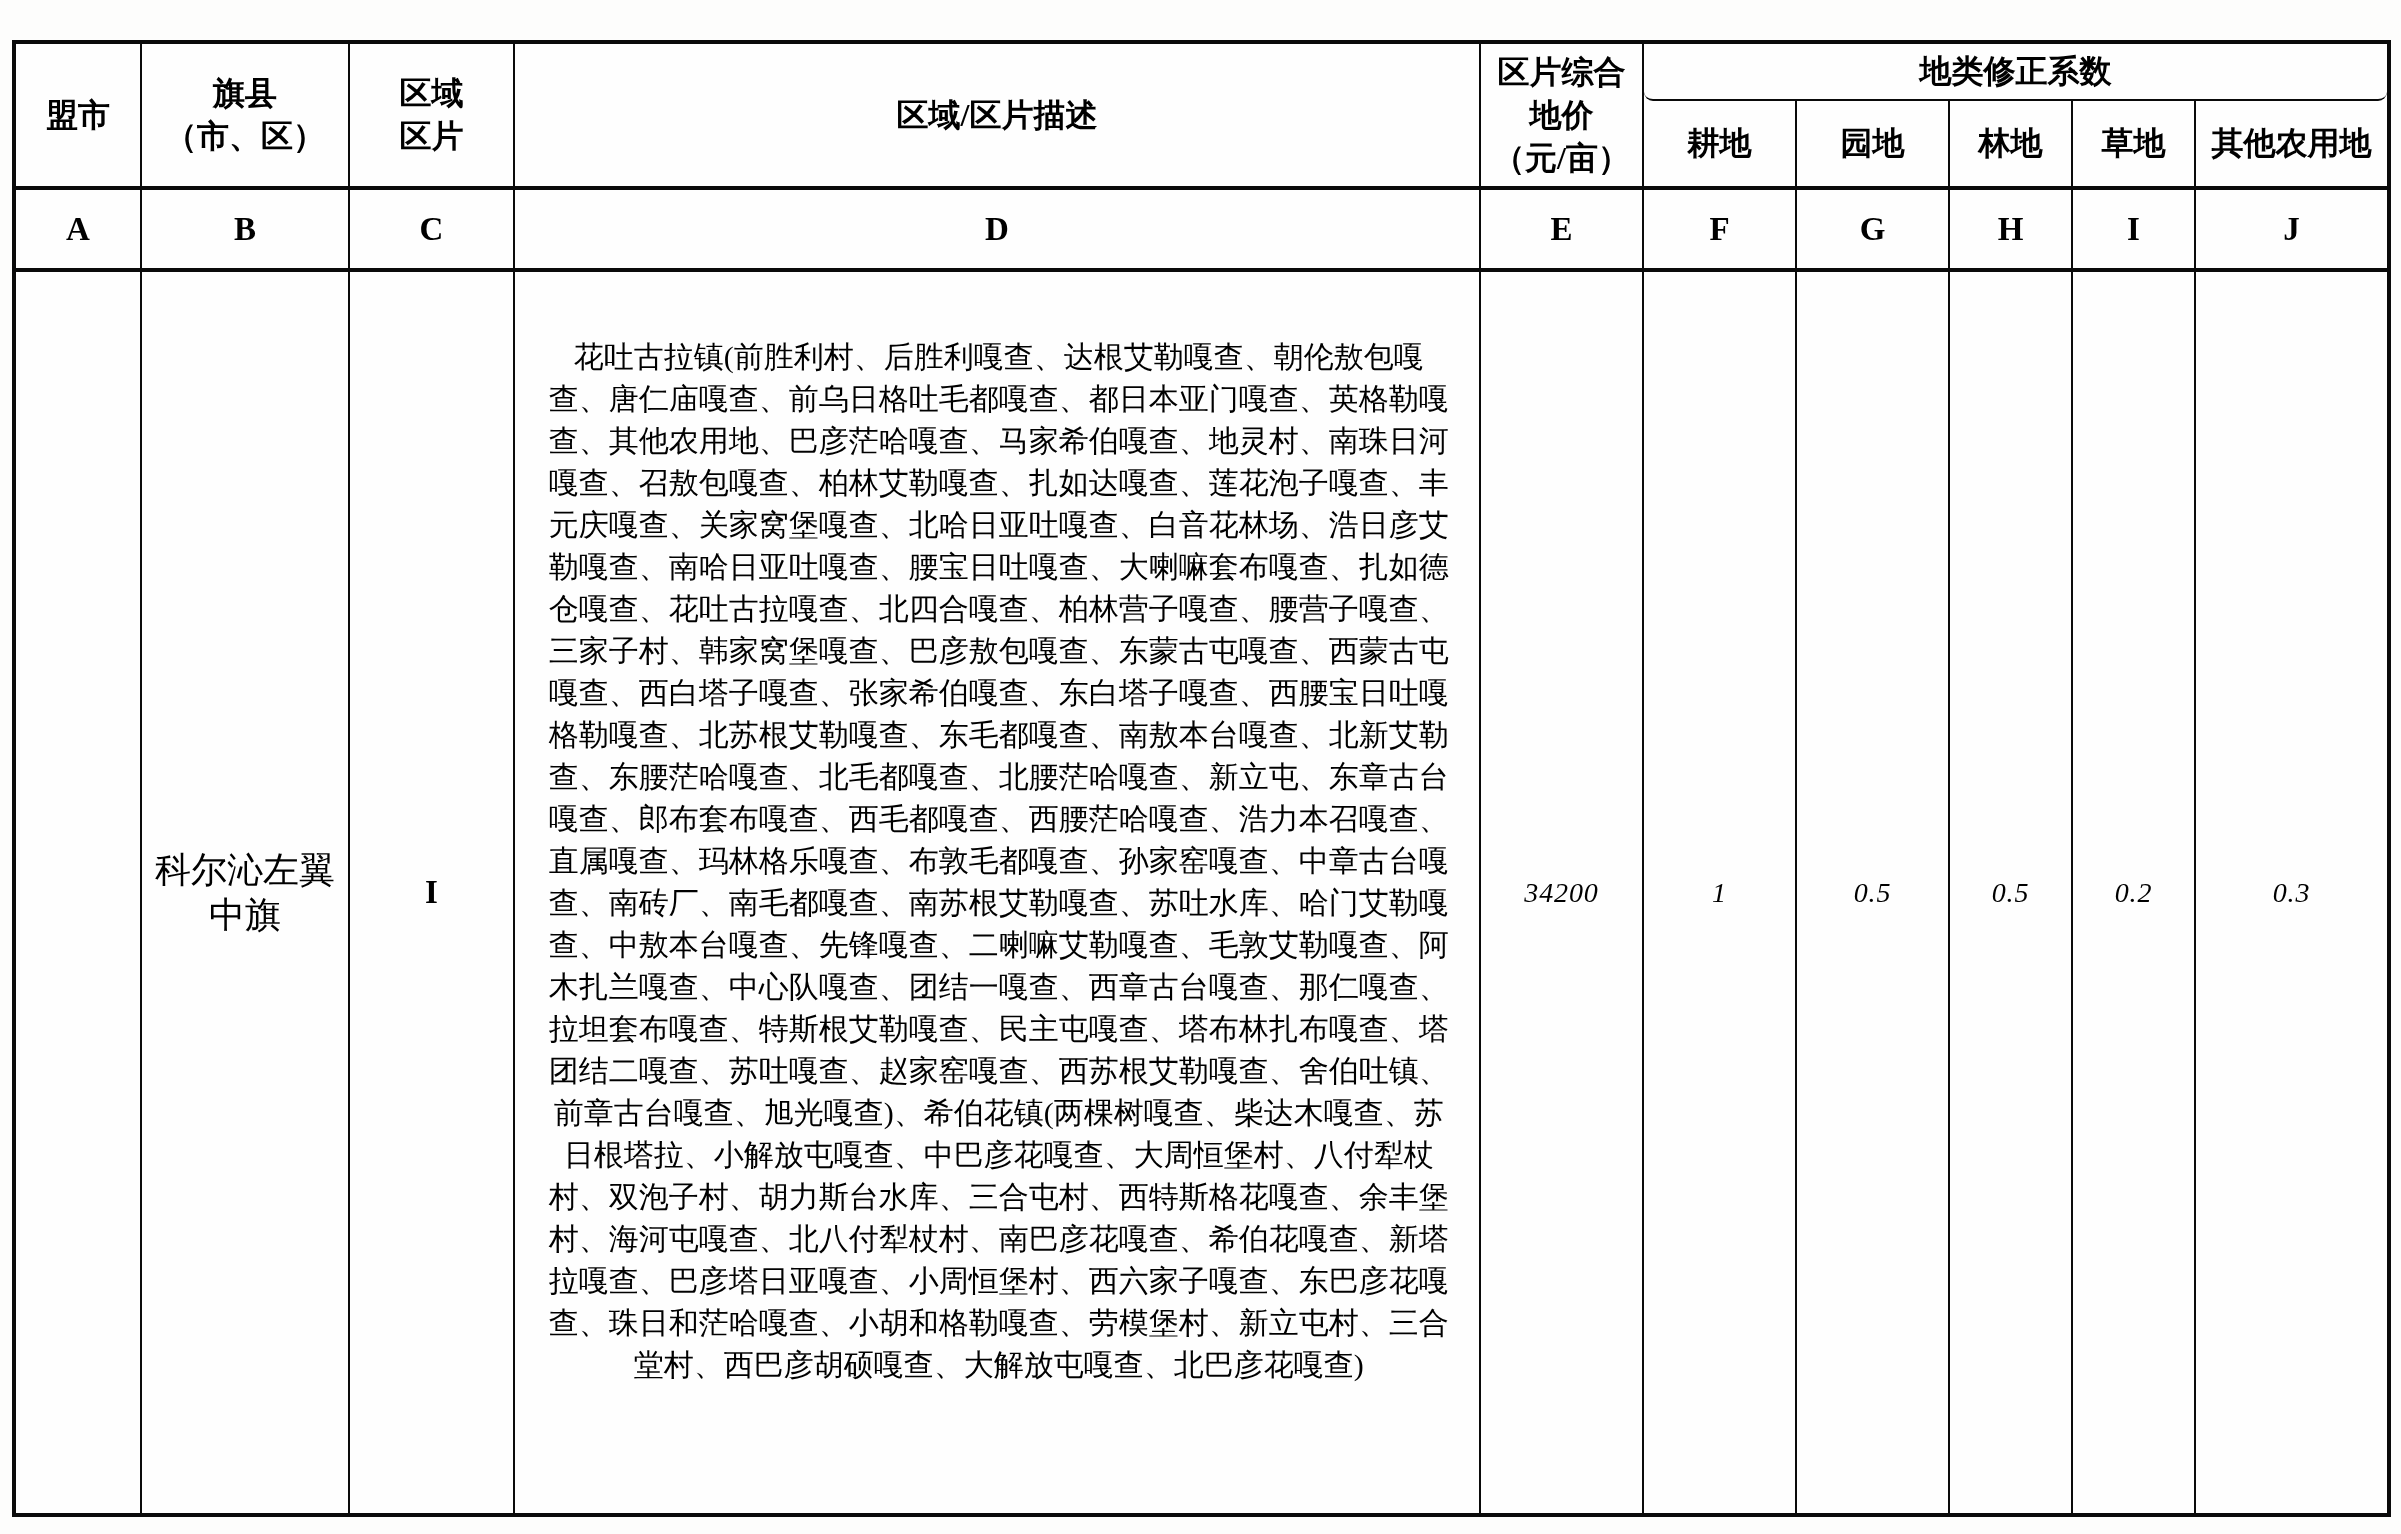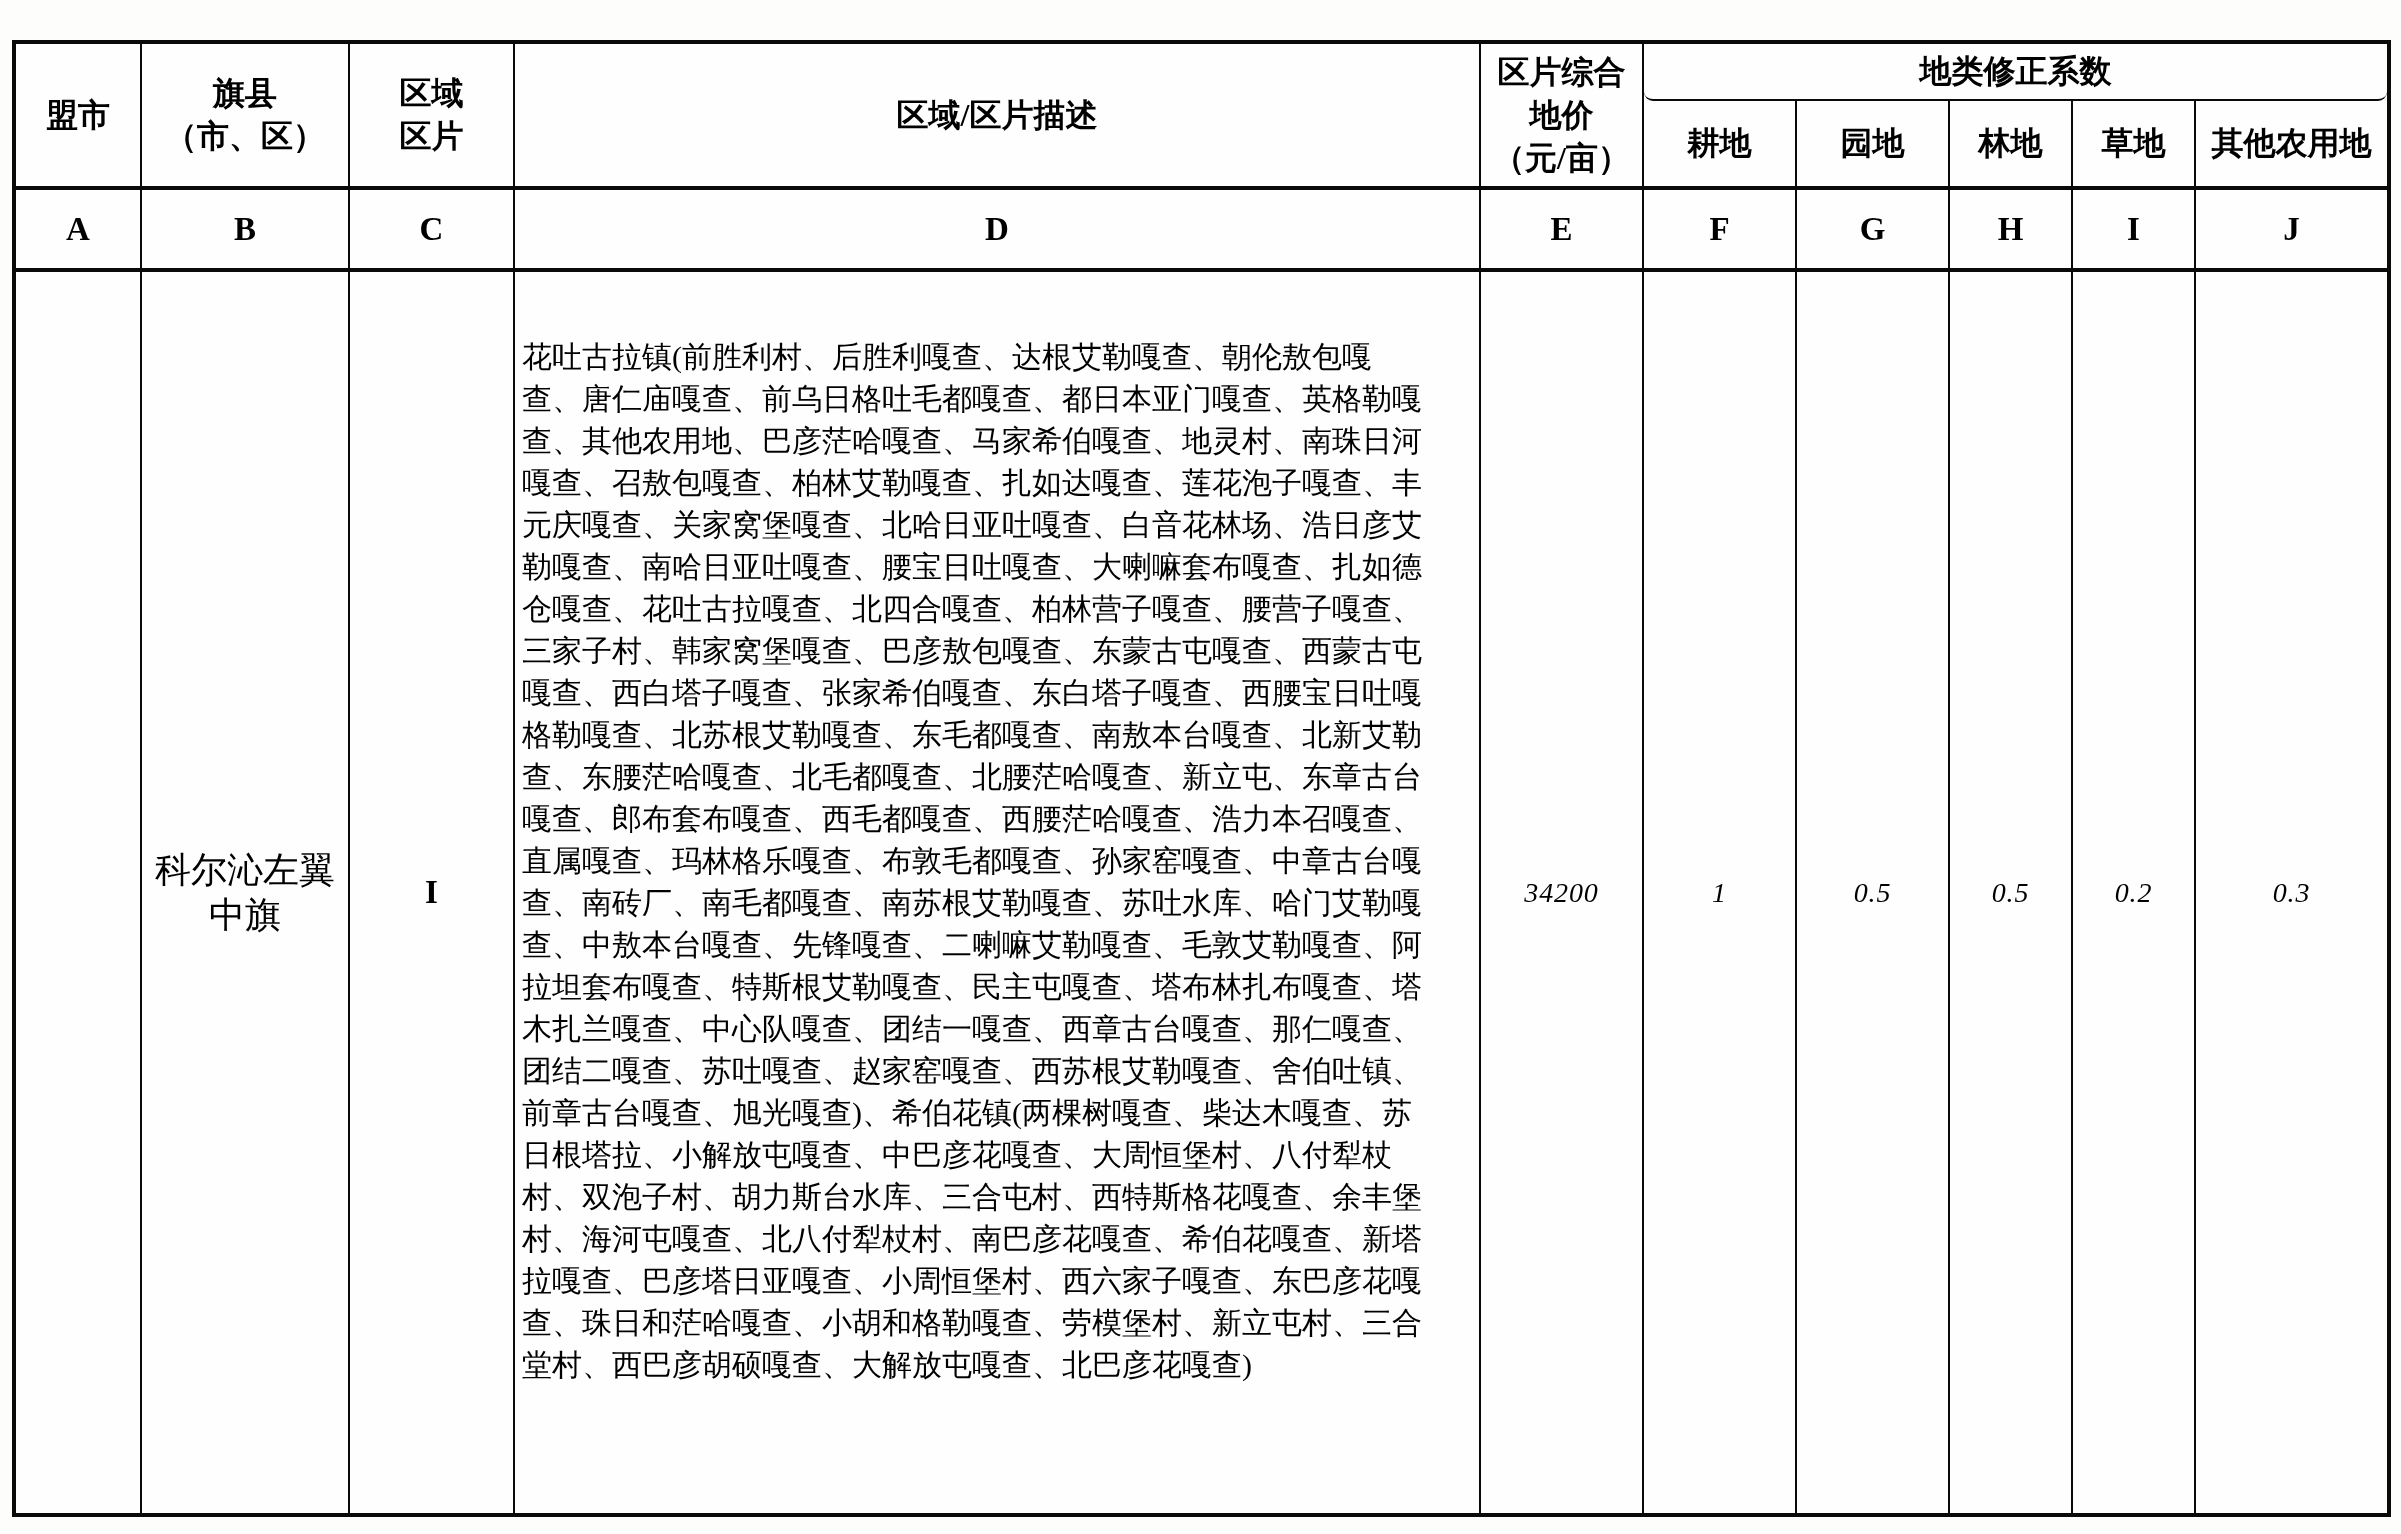"花吐古拉镇(前胜利村、后胜利嘎查、达根艾勒嘎查、朝伦敖包嘎" .cell.no-b { text-align: none -> center }
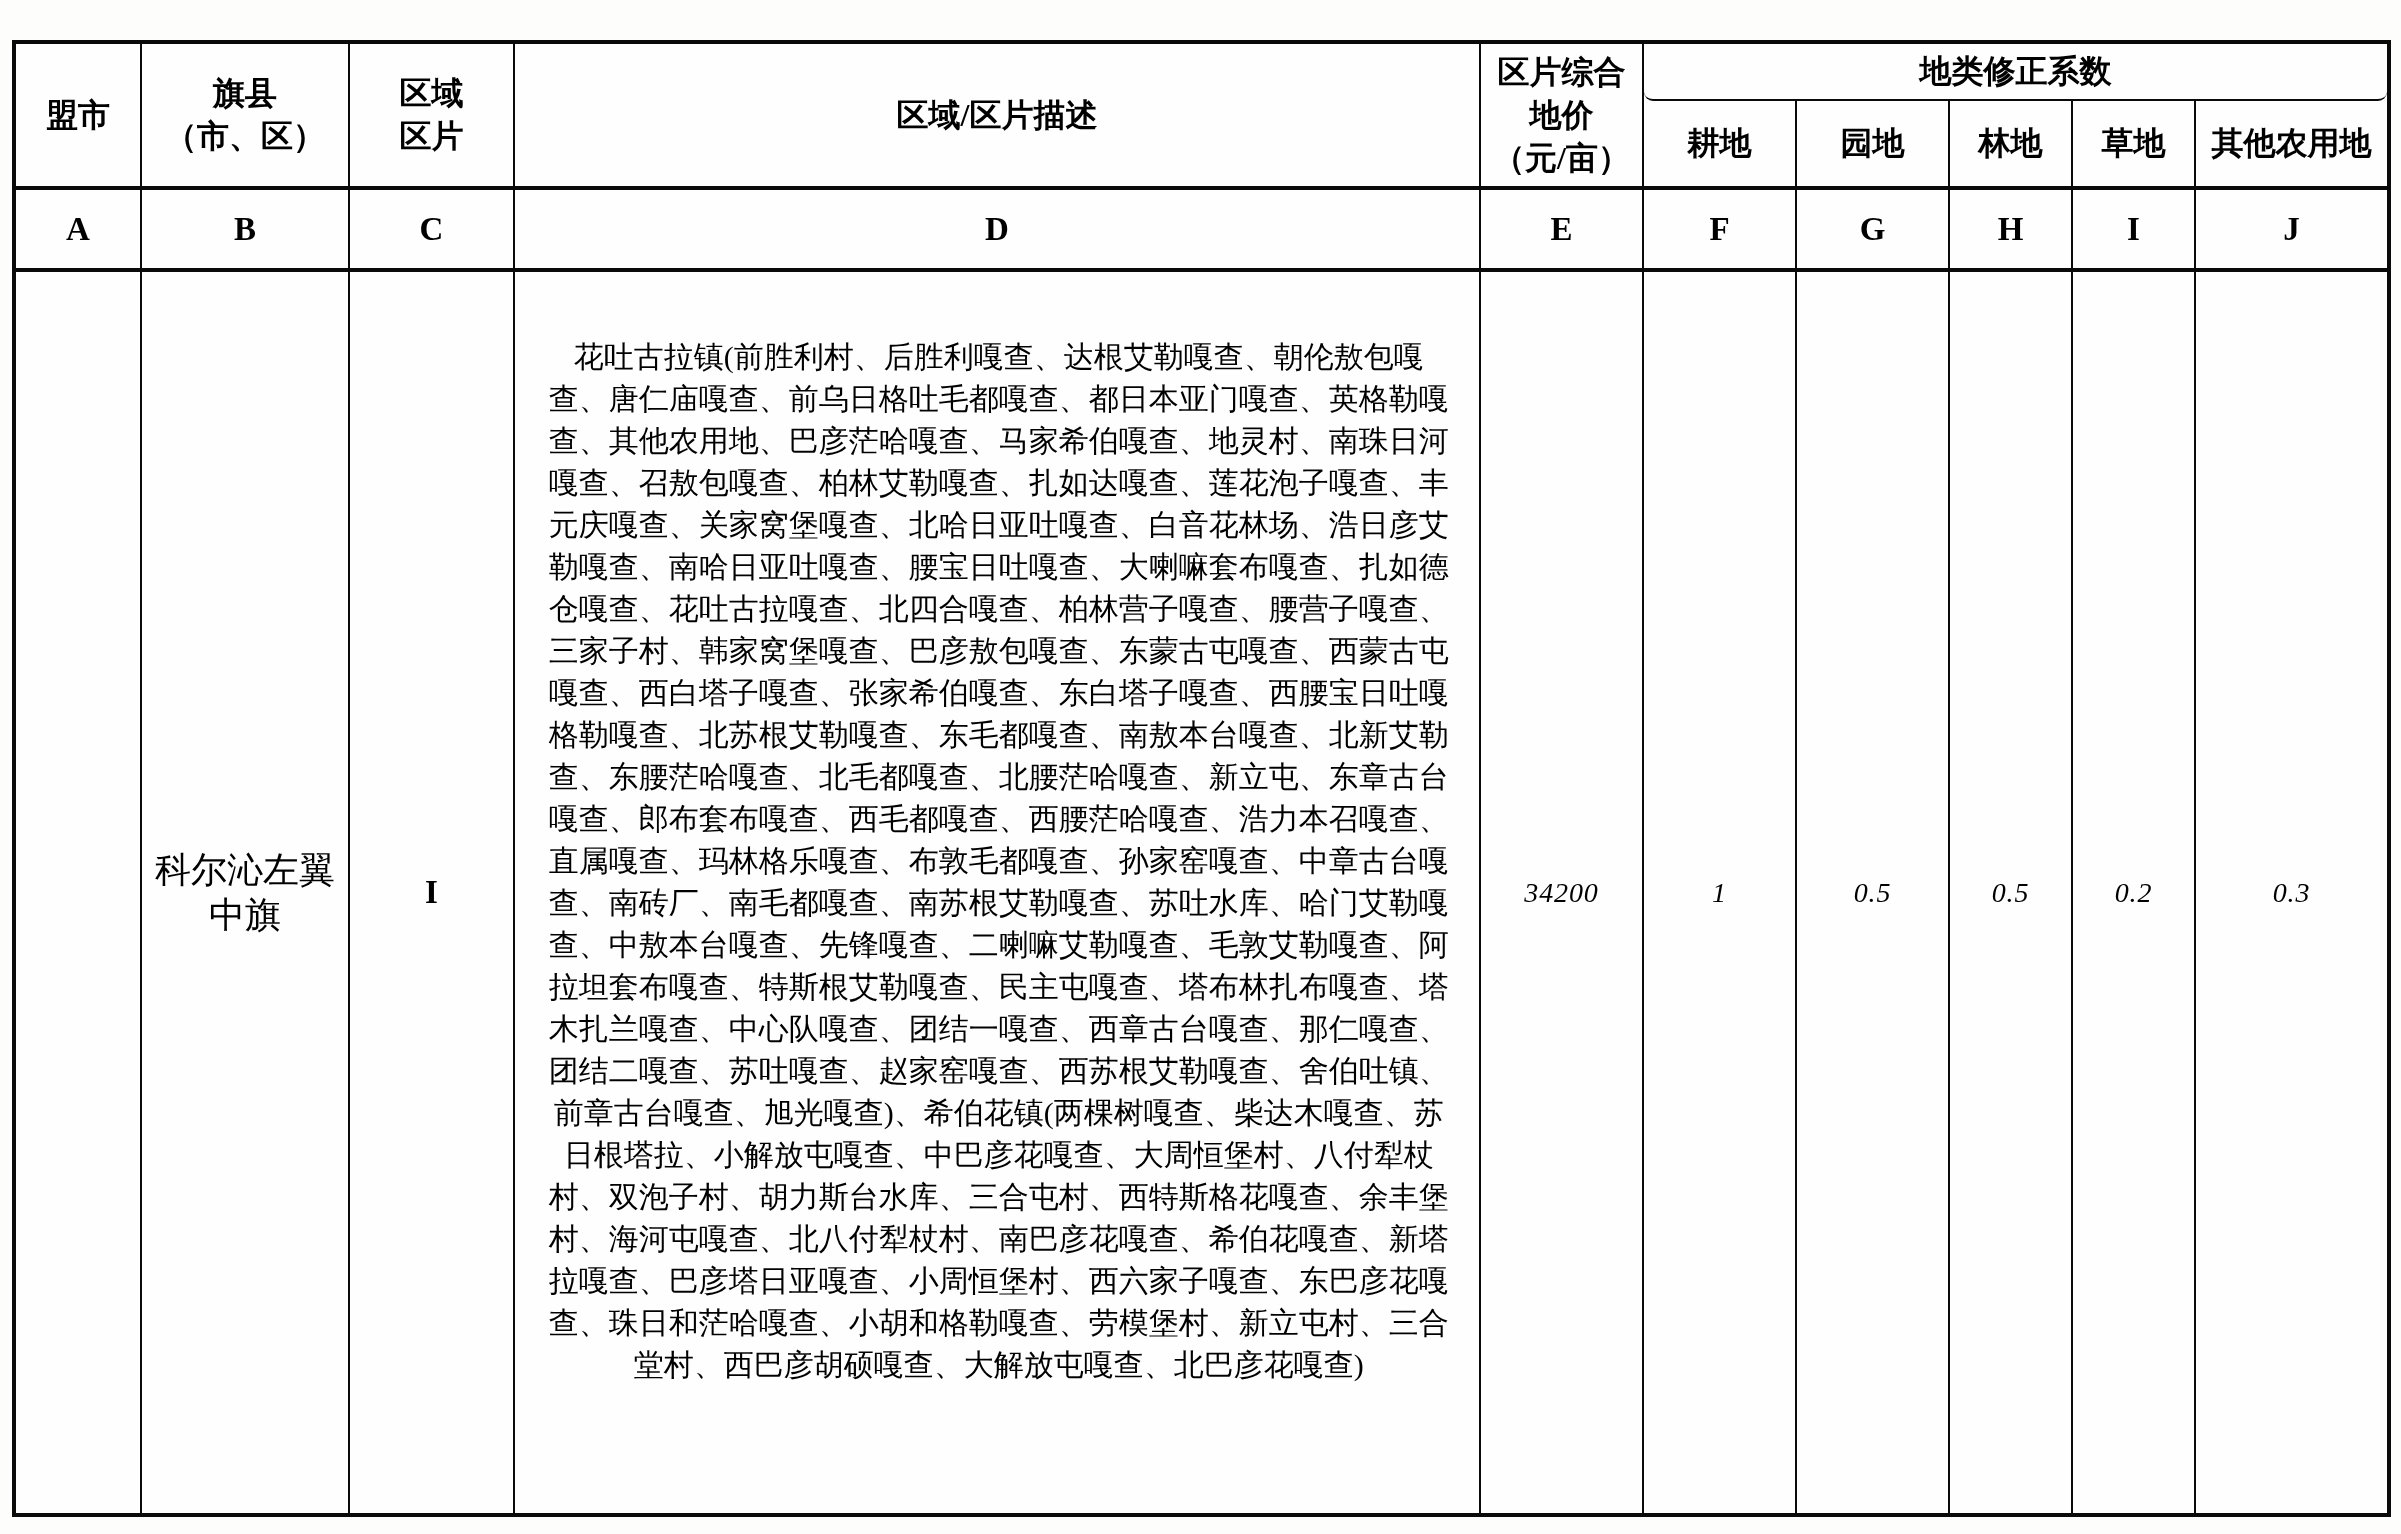"拉坦套布嘎查、特斯根艾勒嘎查、民主屯嘎查、塔布林扎布嘎查、塔" div.desc-line { order: before "木扎兰嘎查、中心队嘎查、团结一嘎查、西章古台嘎查、那仁嘎查、" -> after "木扎兰嘎查、中心队嘎查、团结一嘎查、西章古台嘎查、那仁嘎查、" }
